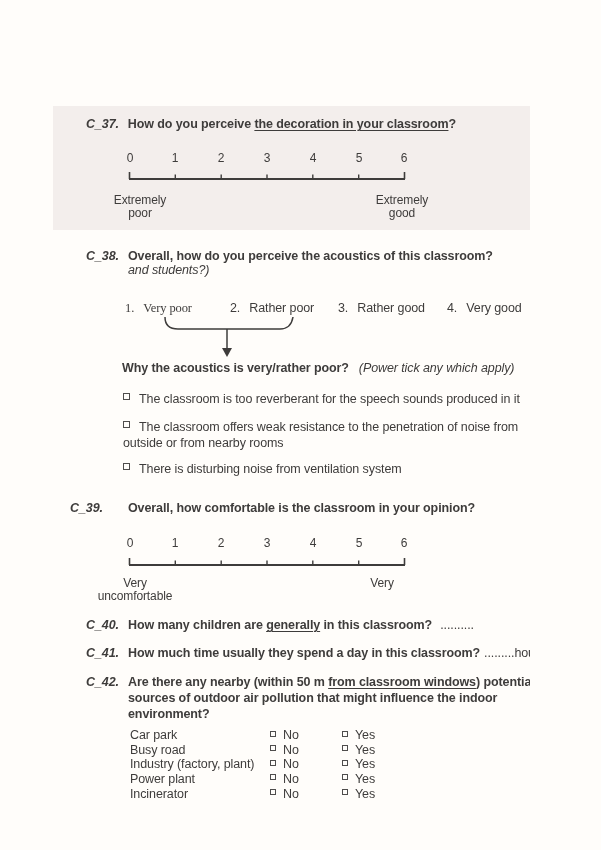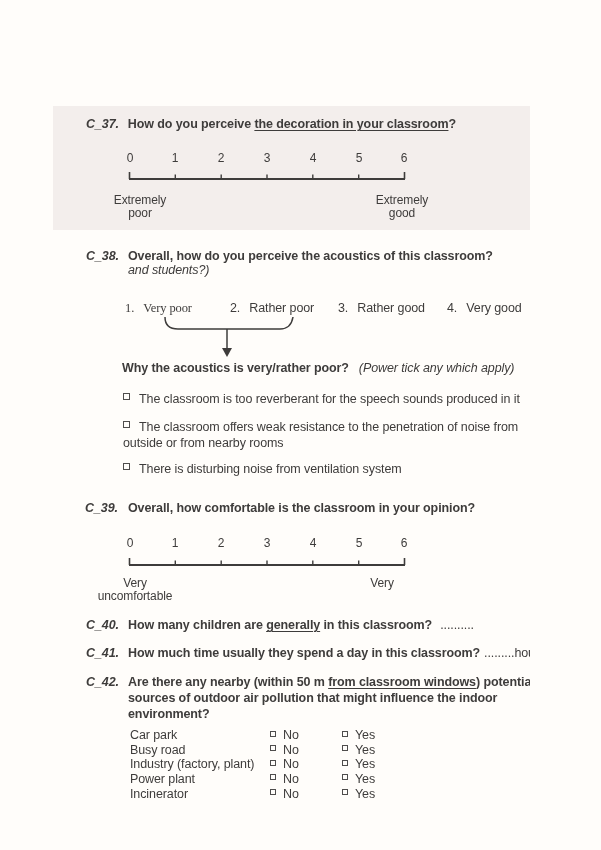"C_39." span.abs { left: 85px -> 70px }
